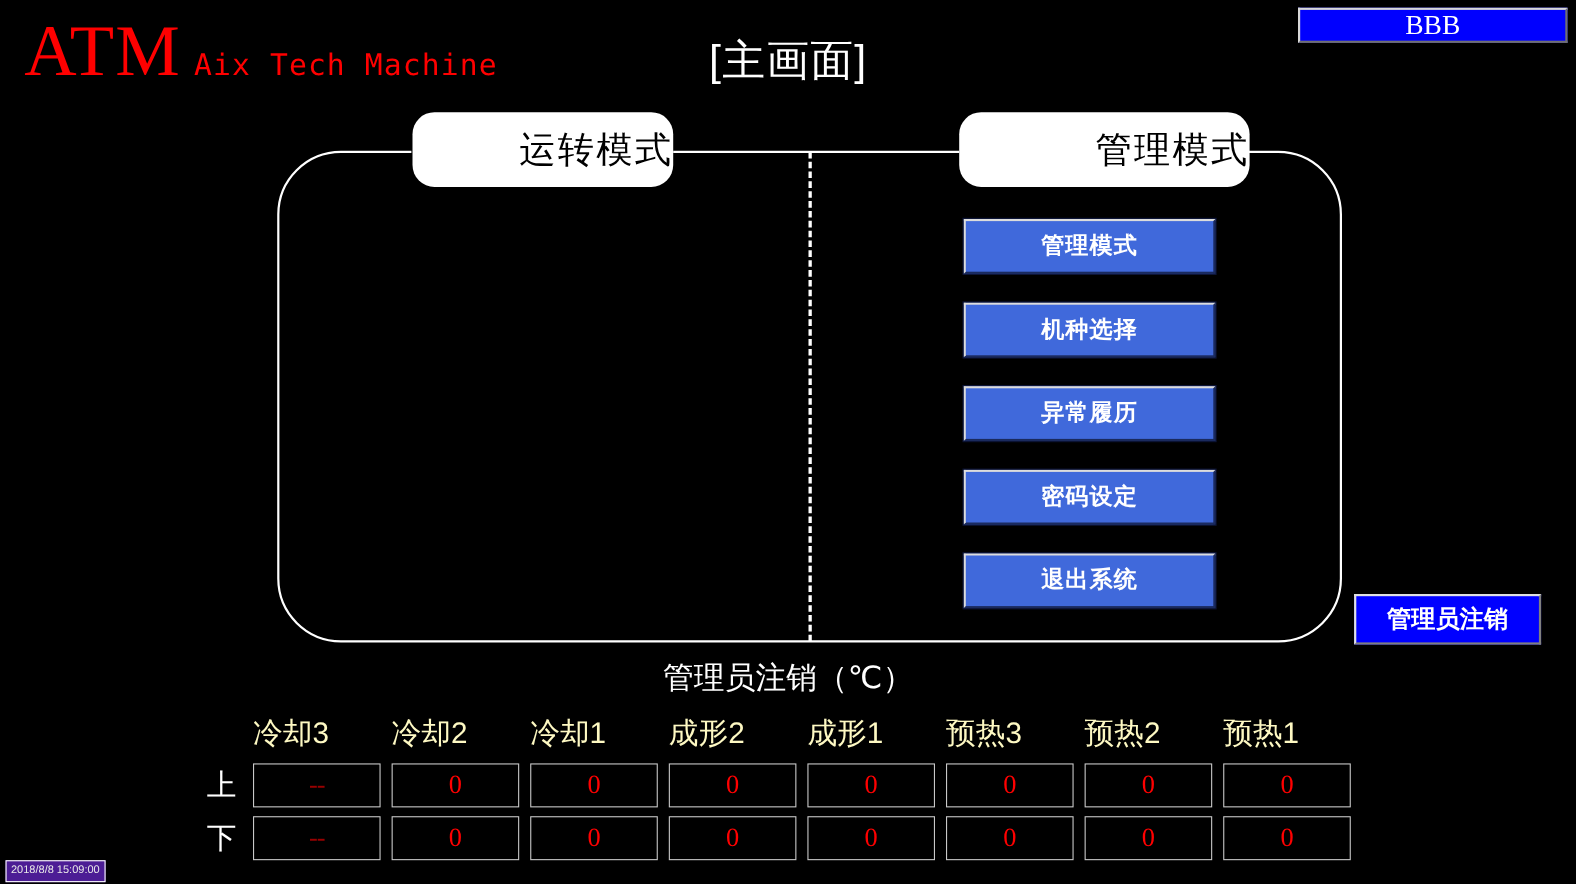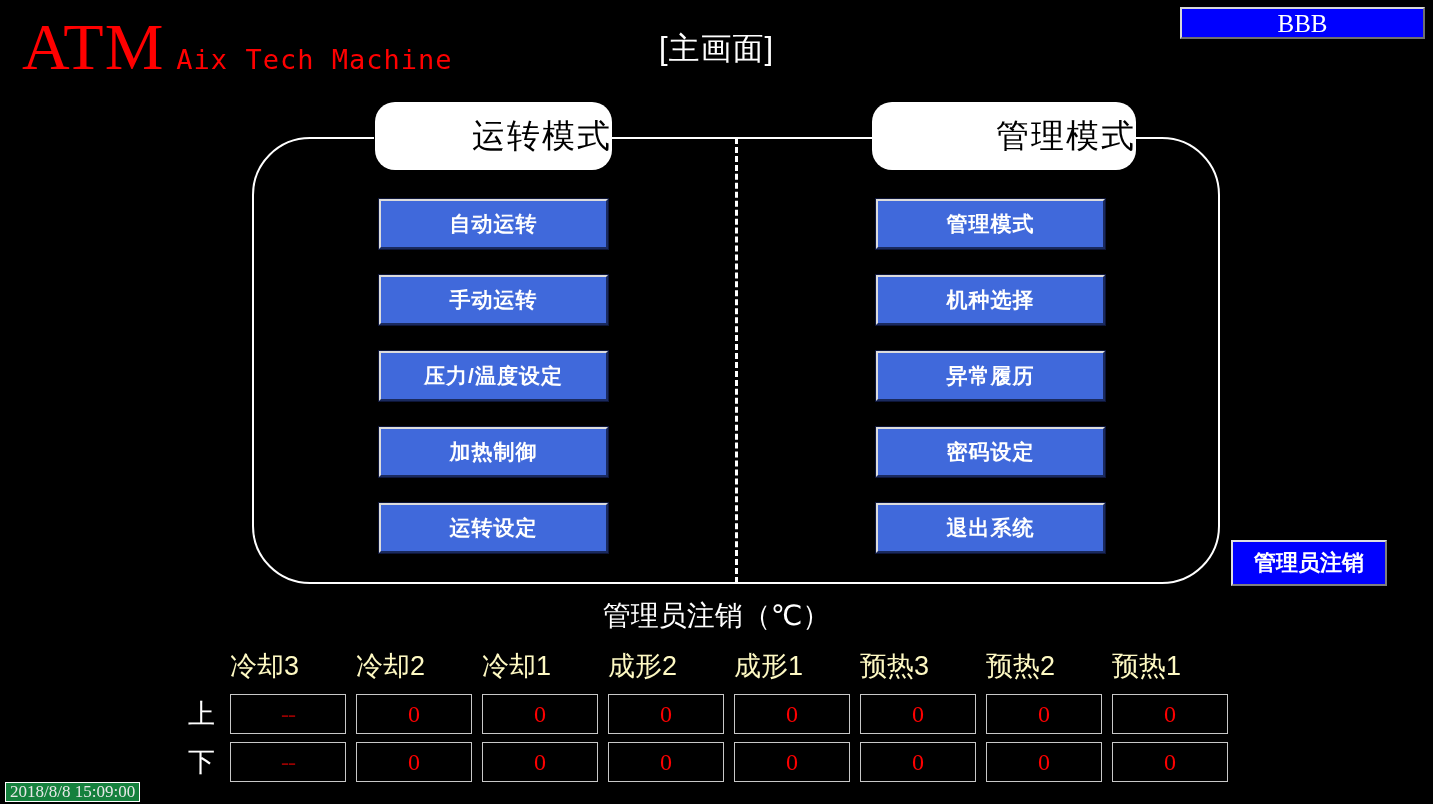"[主画面]" #page-title { font-size: 31px -> 39px }
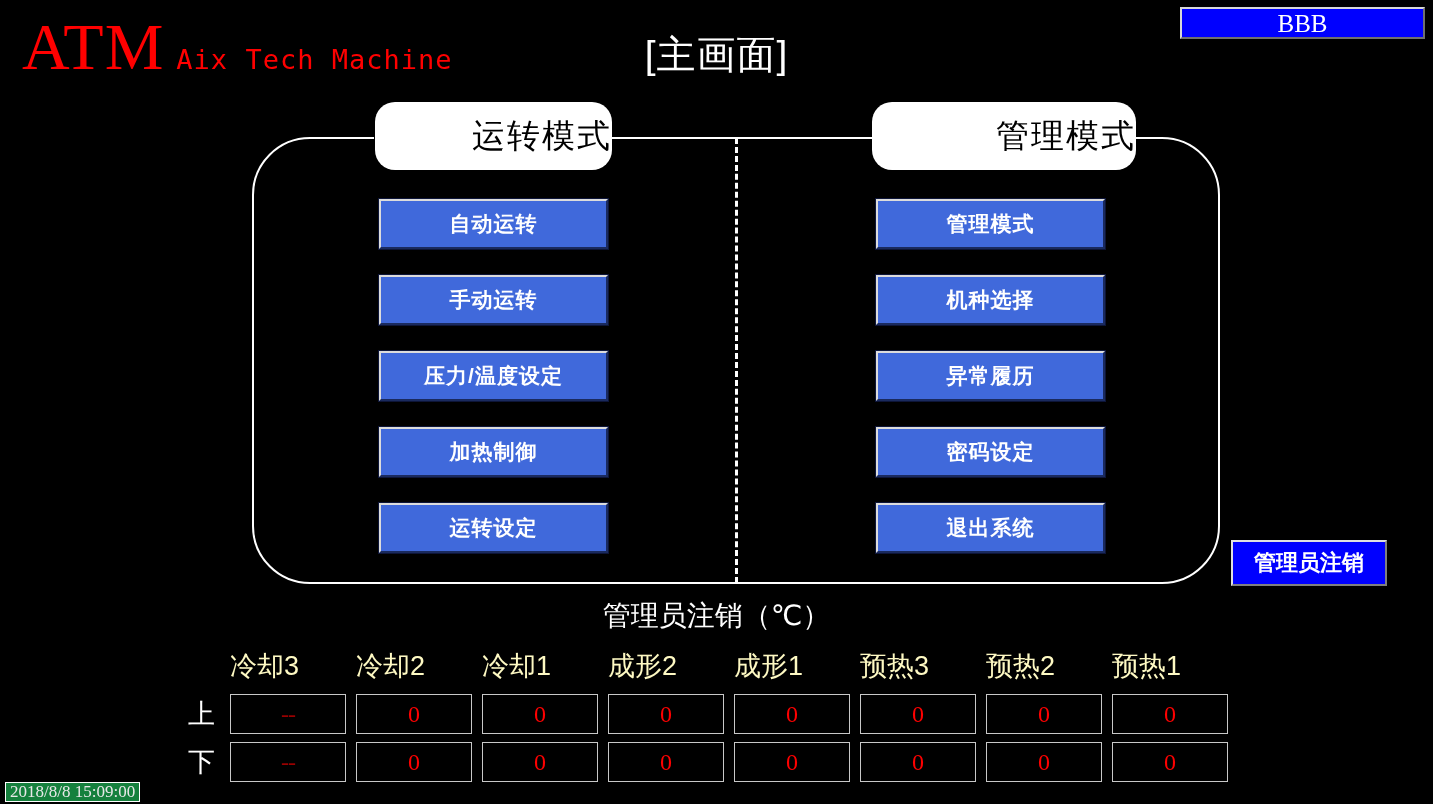"自动运转" div.btn-col { html: <div> <div>自动运转</div> <div>手动运转</div> <div>压力/温度设定</div> <div>加热制御</div> <div>运转设定</div> </div> -> none }
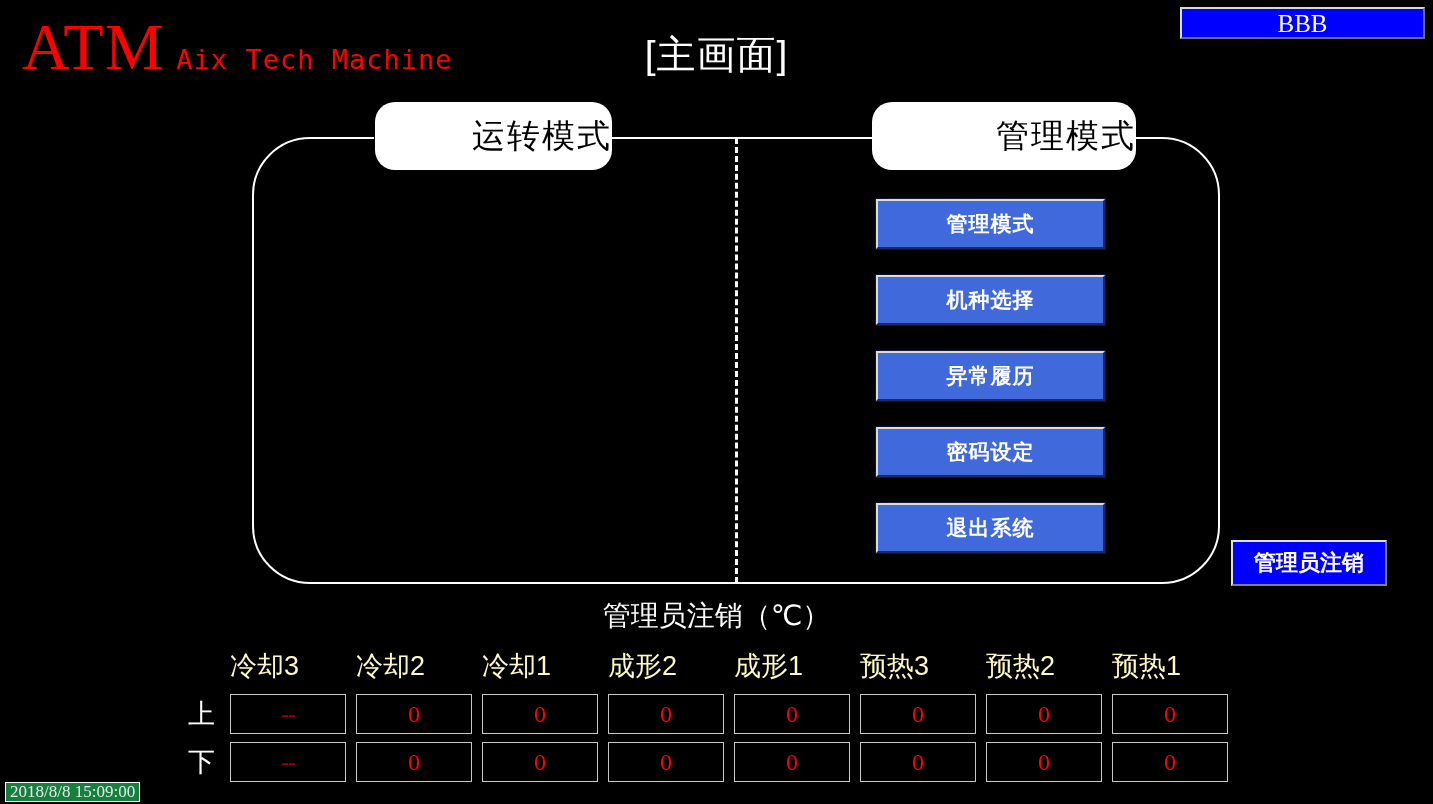"管理员注销" #admin-logout { width: 156px -> 170px }
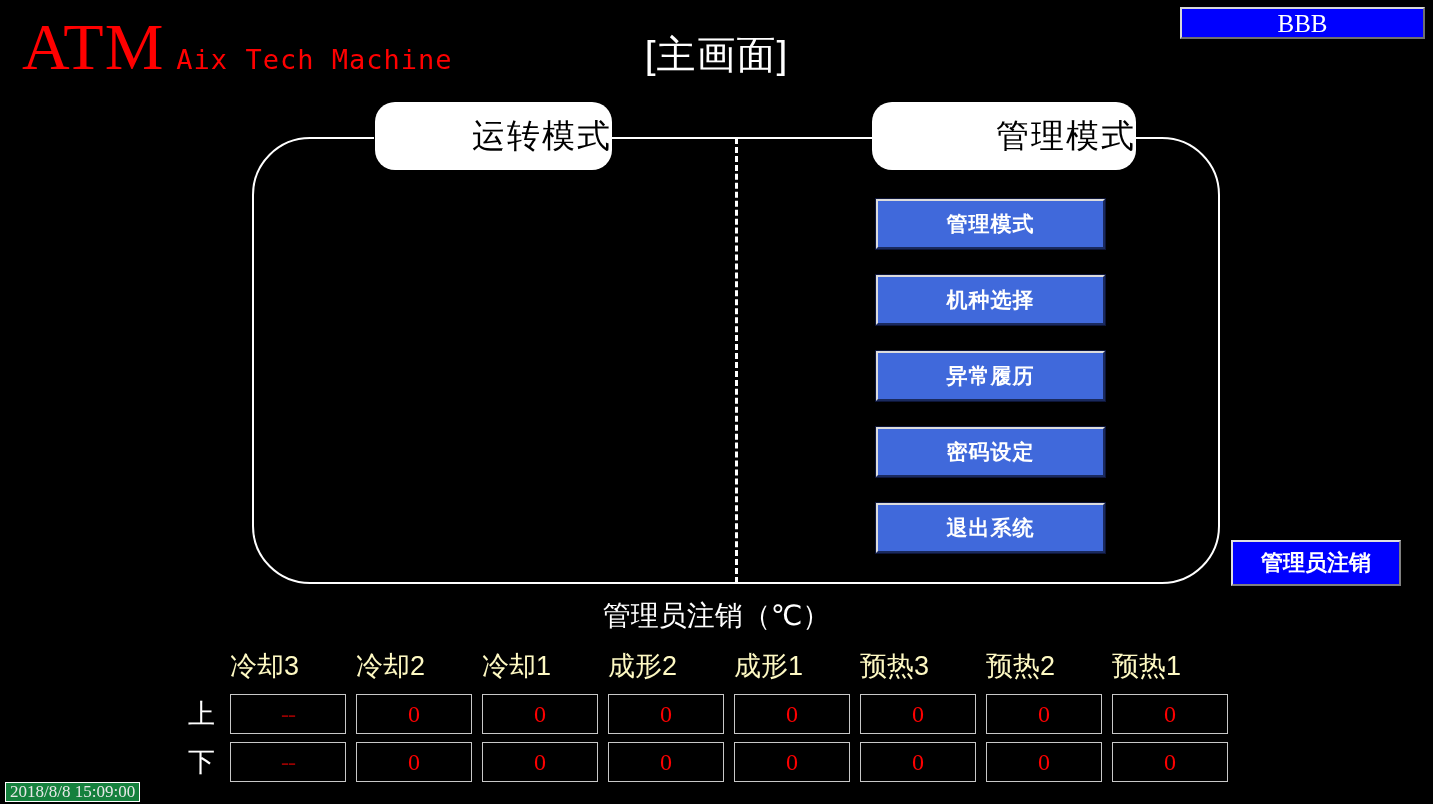"2018/8/8 15:09:00" #timestamp { background: #15803d -> #4c1d95; font-family: Liberation Serif, serif -> Liberation Sans, sans-serif; font-size: 17px -> 10px }
